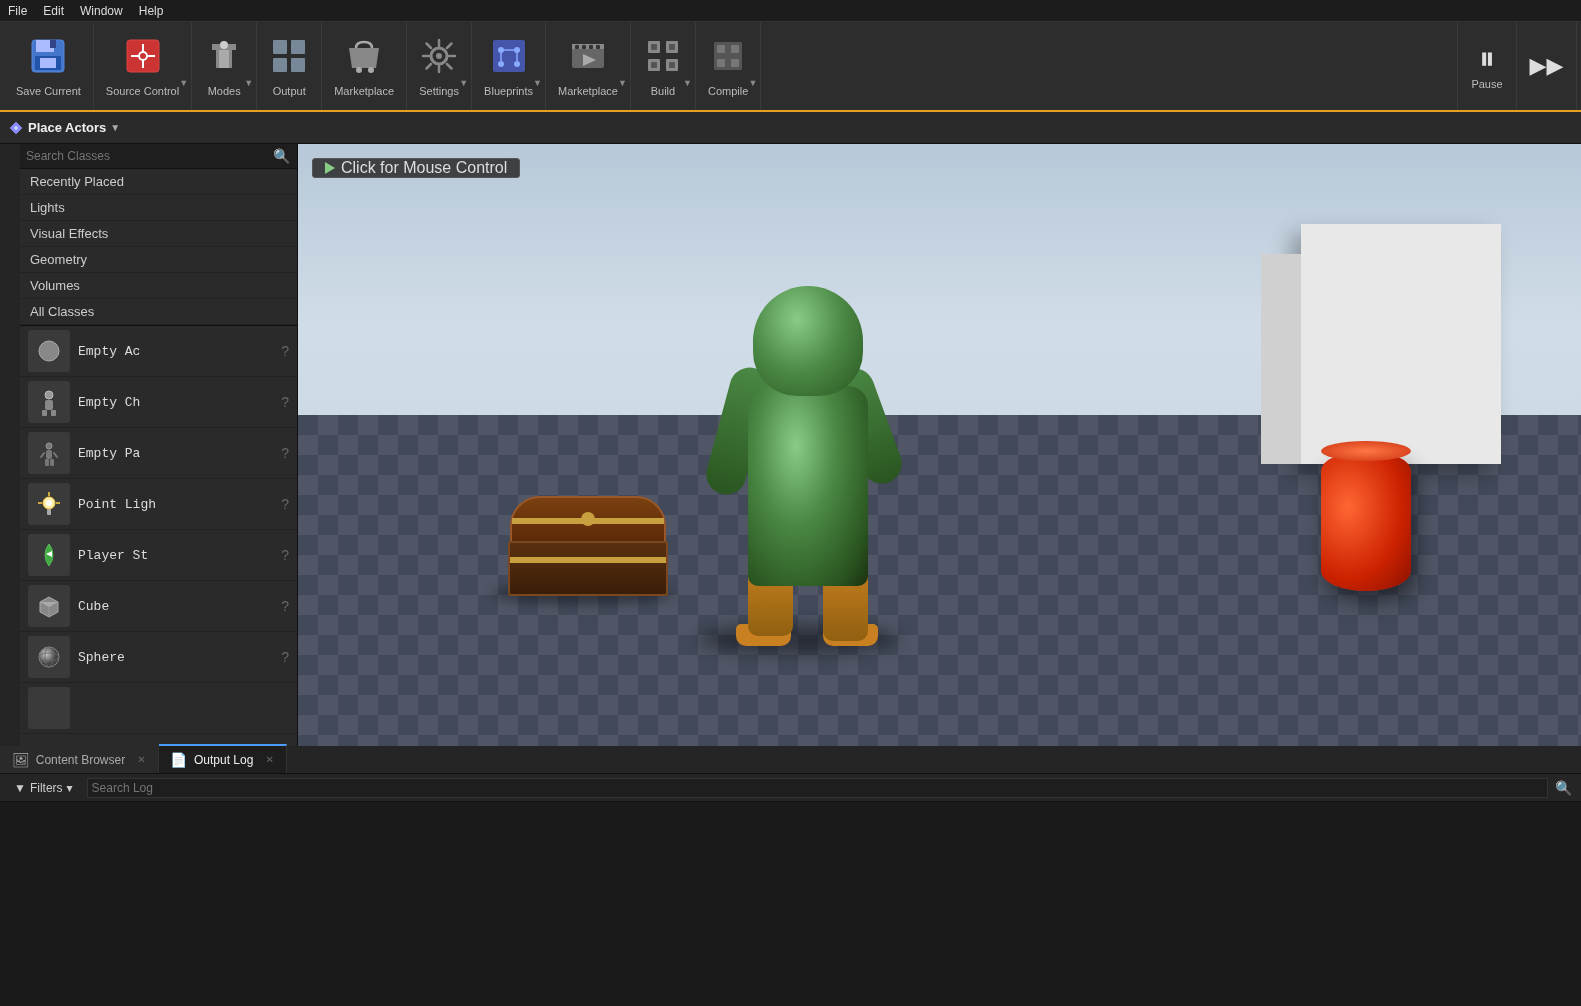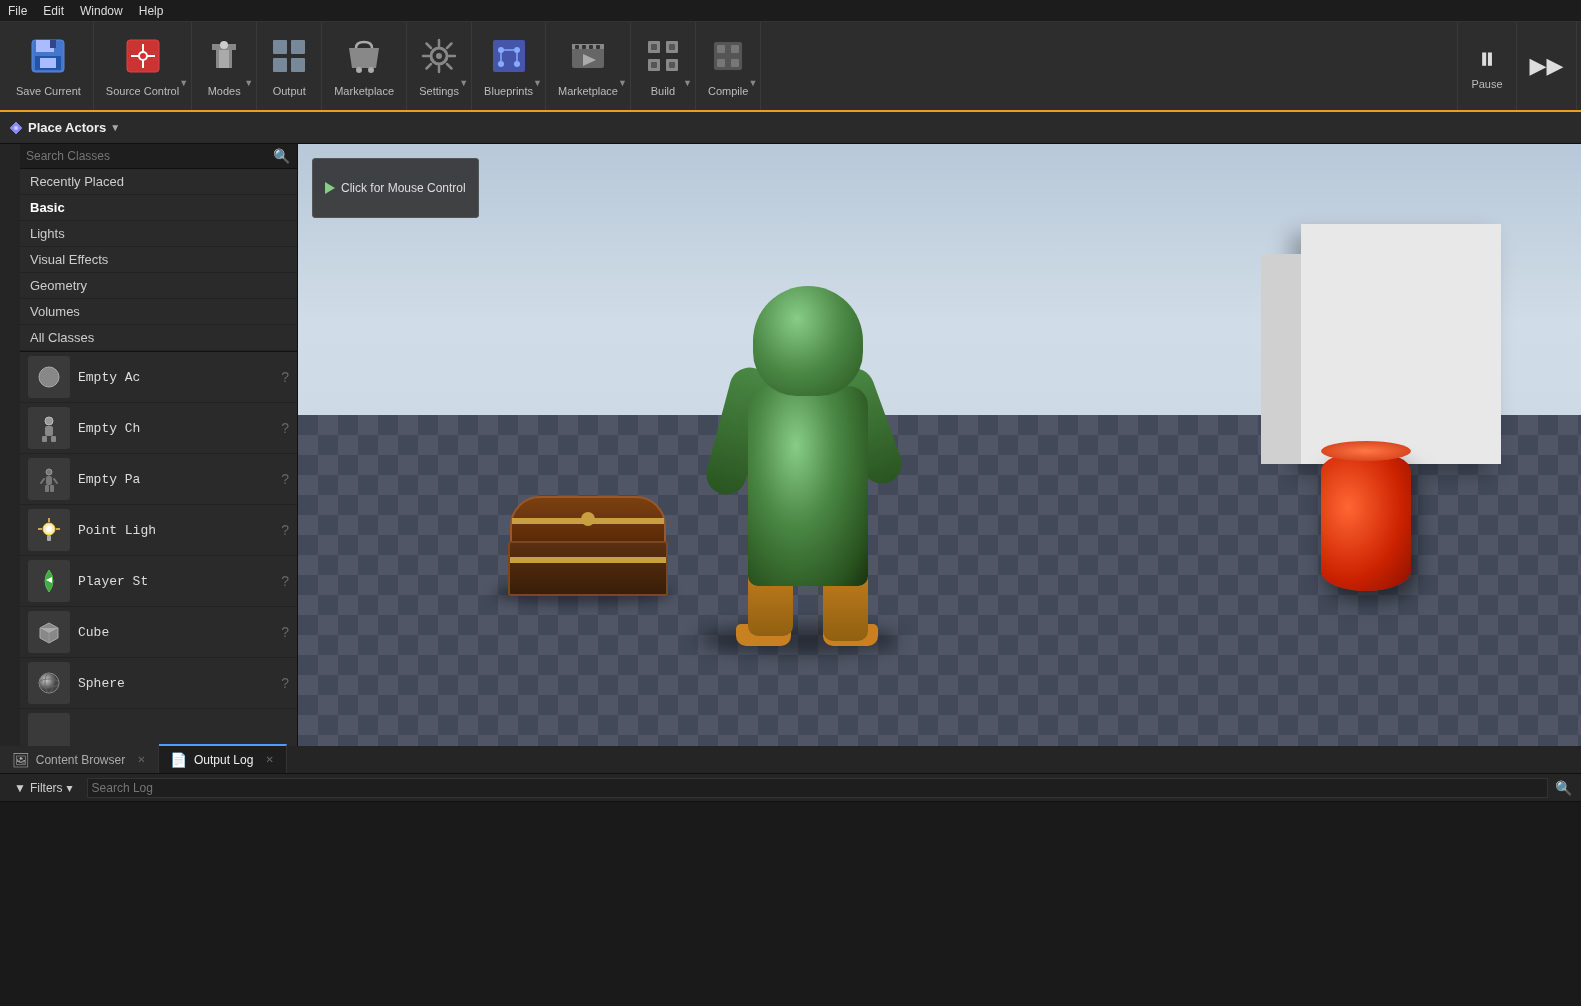"Click for Mouse Control" #mouse-control-btn { font-size: 12px -> 16px; padding: 22px 12px -> 0 12px }
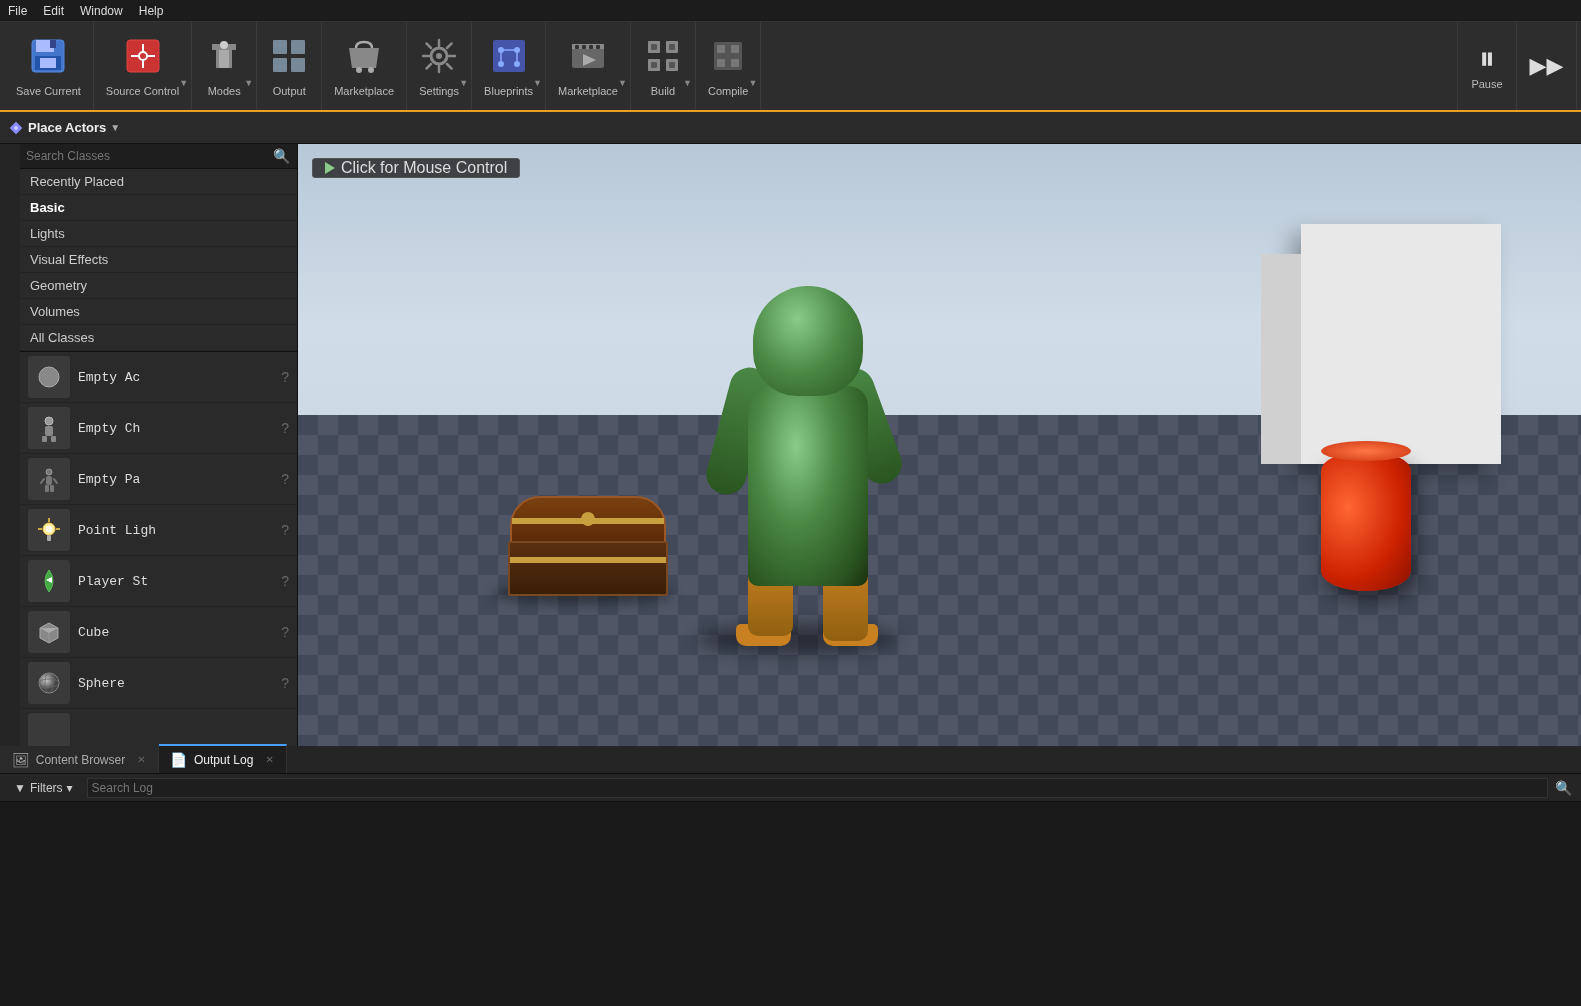"Basic" div.sidebar-cat { html: <div>Basic</div> -> none }
